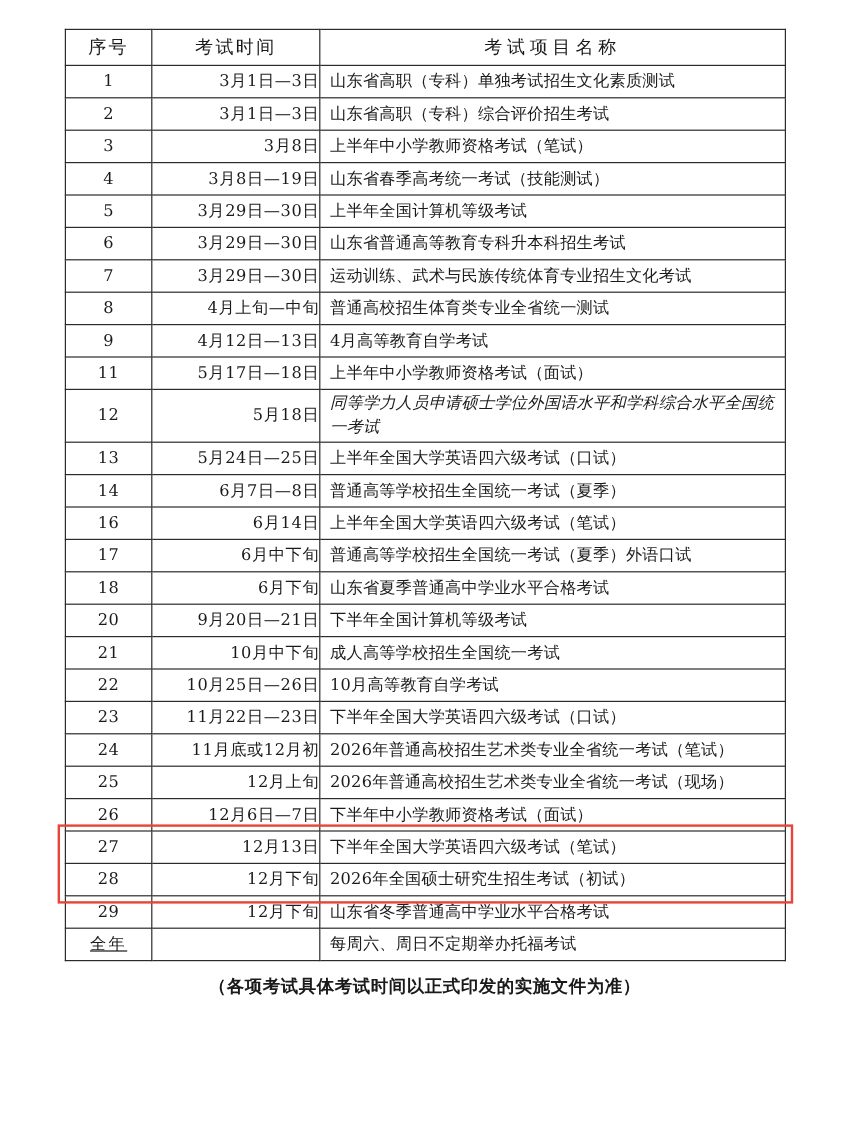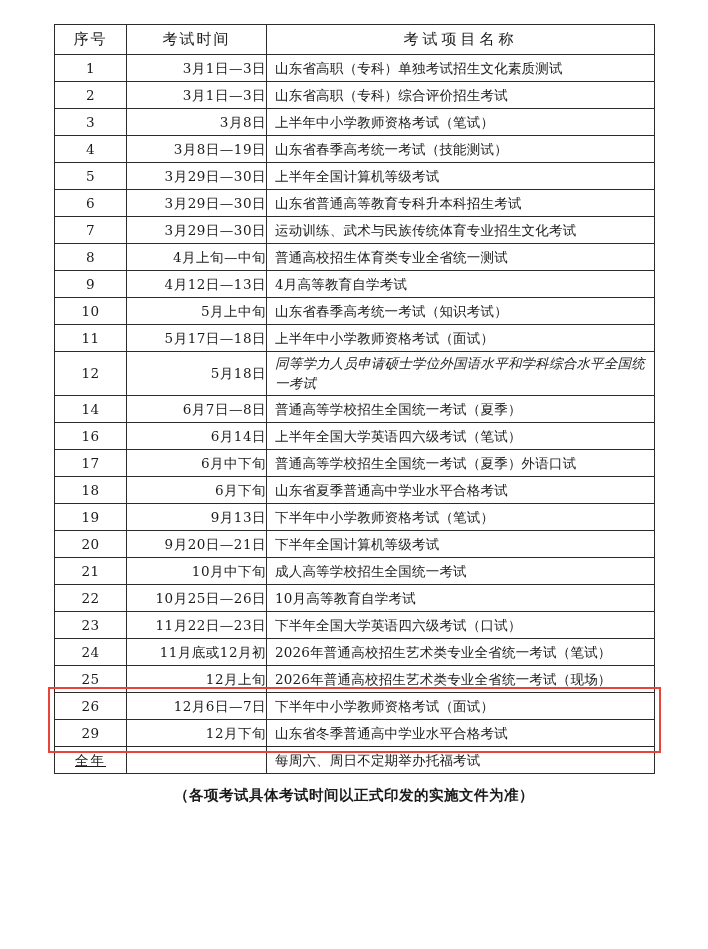"10" tr { html: <tr> <td>10</td> <td>5月上中旬</td> <td>山东省春季高考统一考试（知识考试）</td> </tr> -> none }
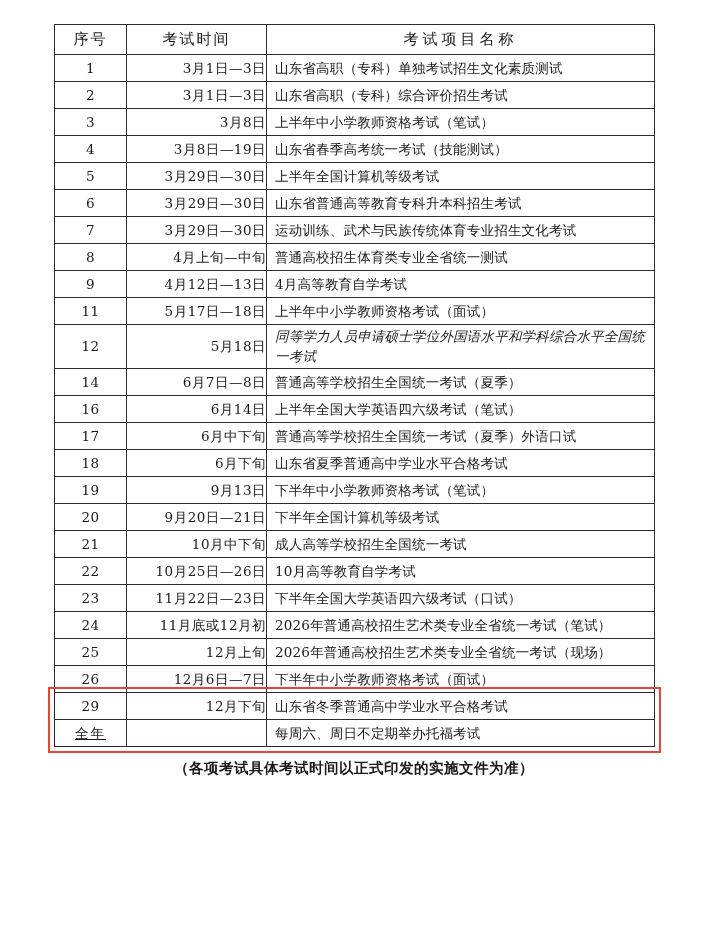"13" tr { html: none -> <tr> <td>13</td> <td>5月24日—25日</td> <td>上半年全国大学英语四六级考试（口试）</td> </tr> }
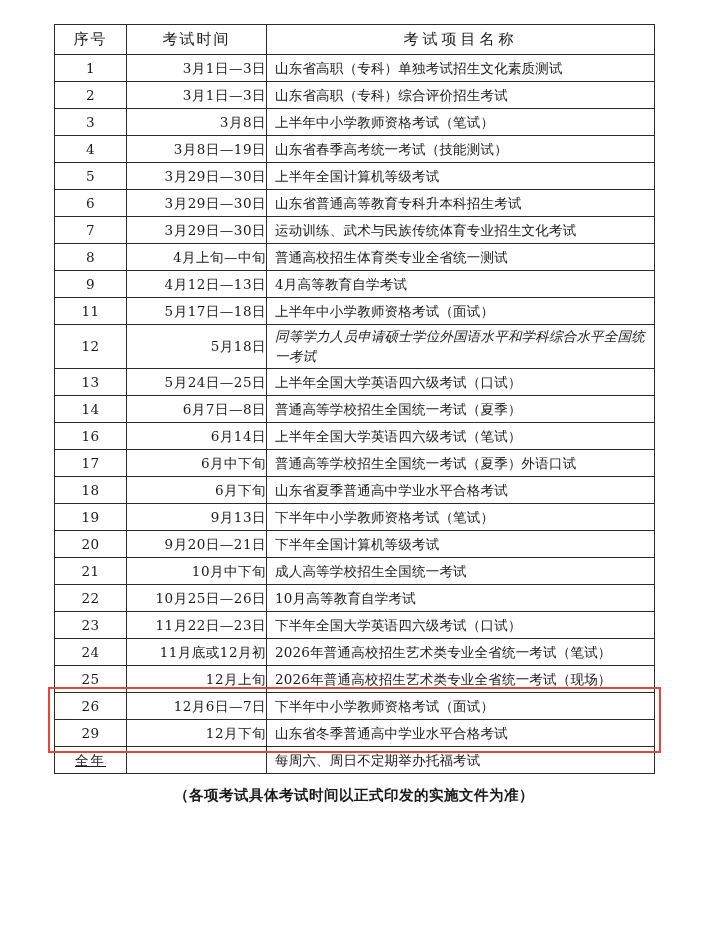"19" tr { html: <tr> <td>19</td> <td>9月13日</td> <td>下半年中小学教师资格考试（笔试）</td> </tr> -> none }
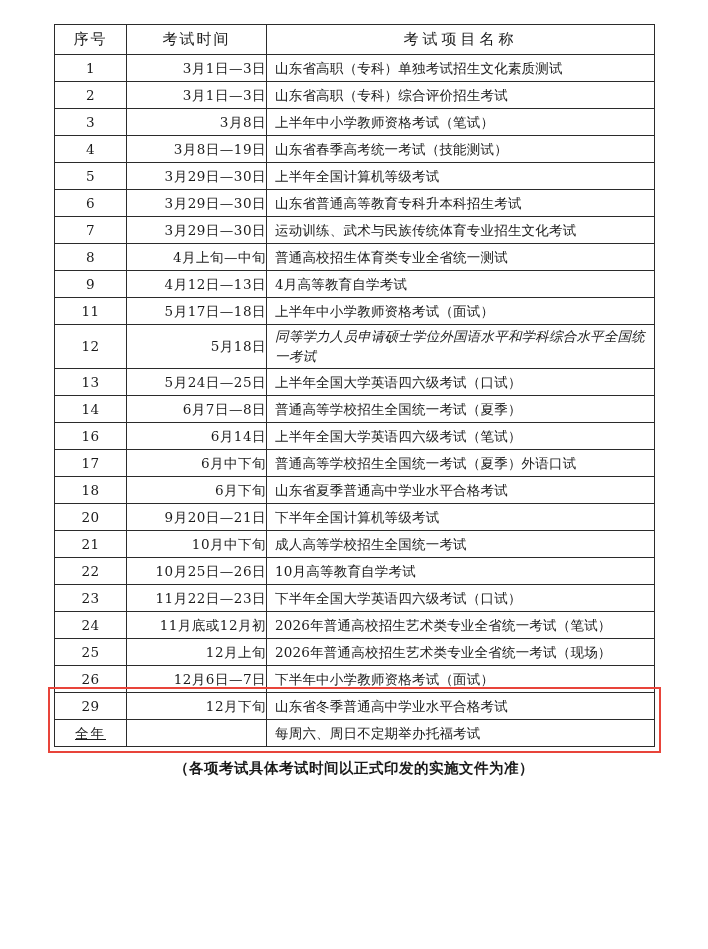"27" tr { html: none -> <tr> <td>27</td> <td>12月13日</td> <td>下半年全国大学英语四六级考试（笔试）</td> </tr> }
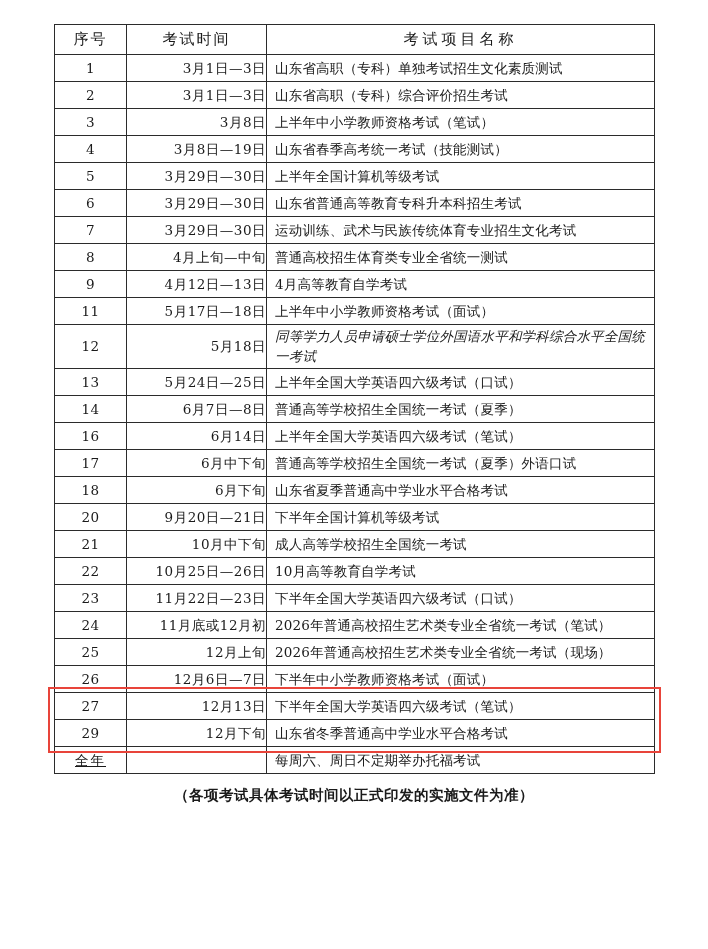"28" tr { html: none -> <tr> <td>28</td> <td>12月下旬</td> <td>2026年全国硕士研究生招生考试（初试）</td> </tr> }
